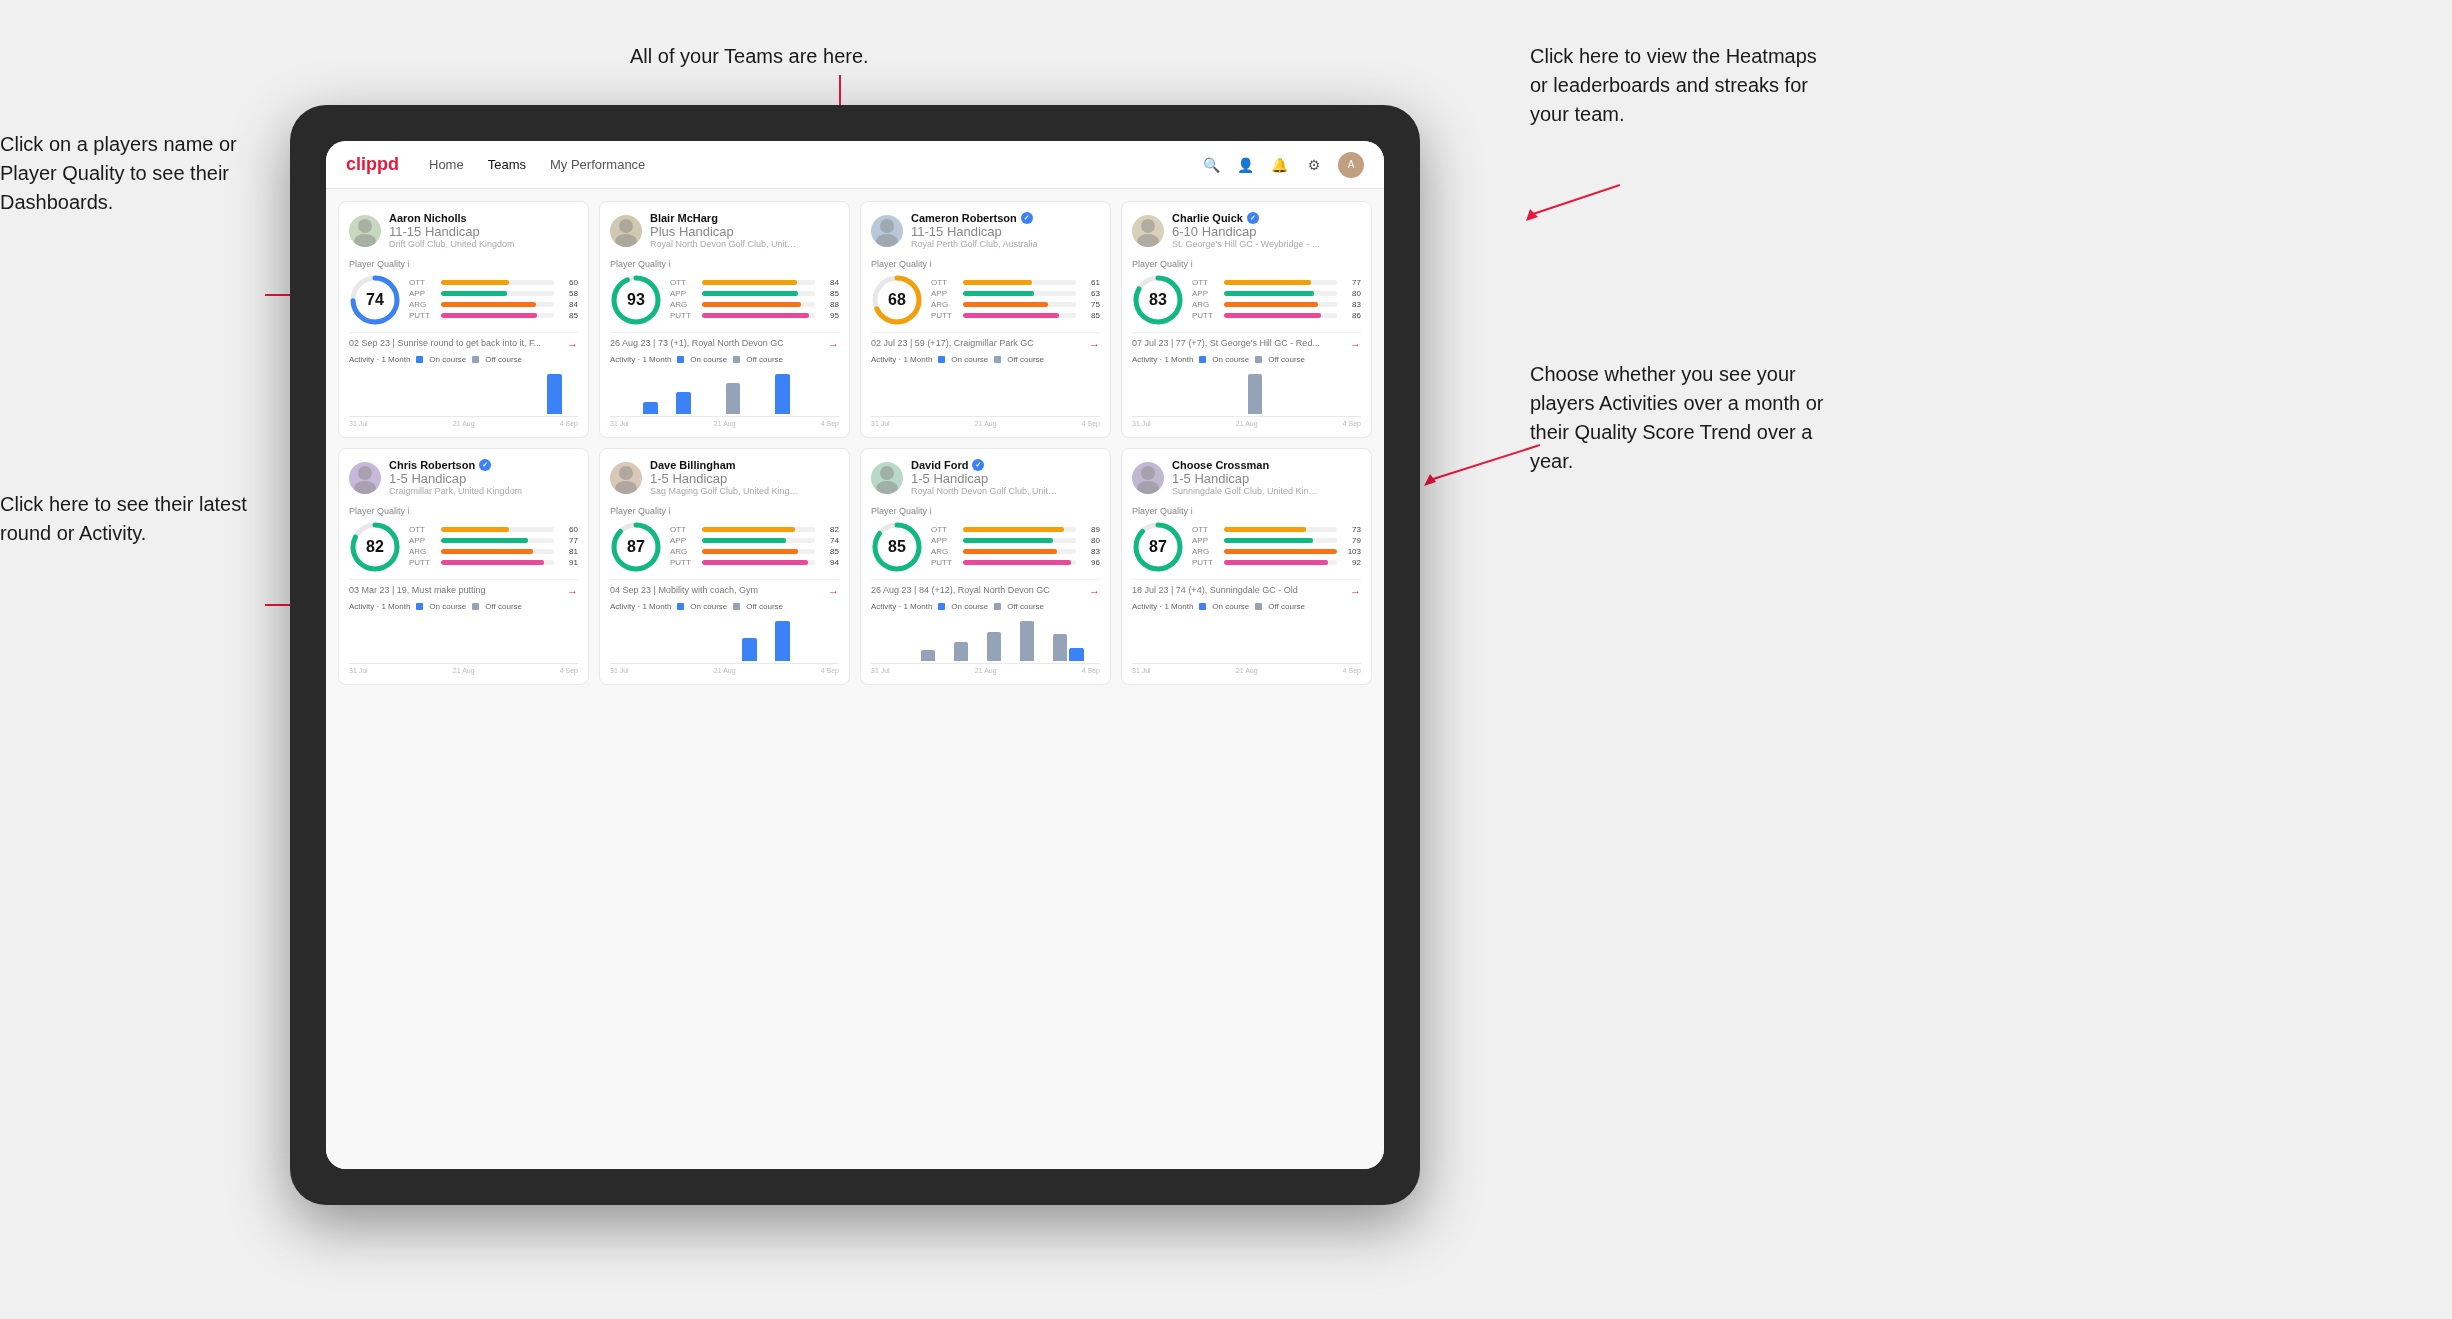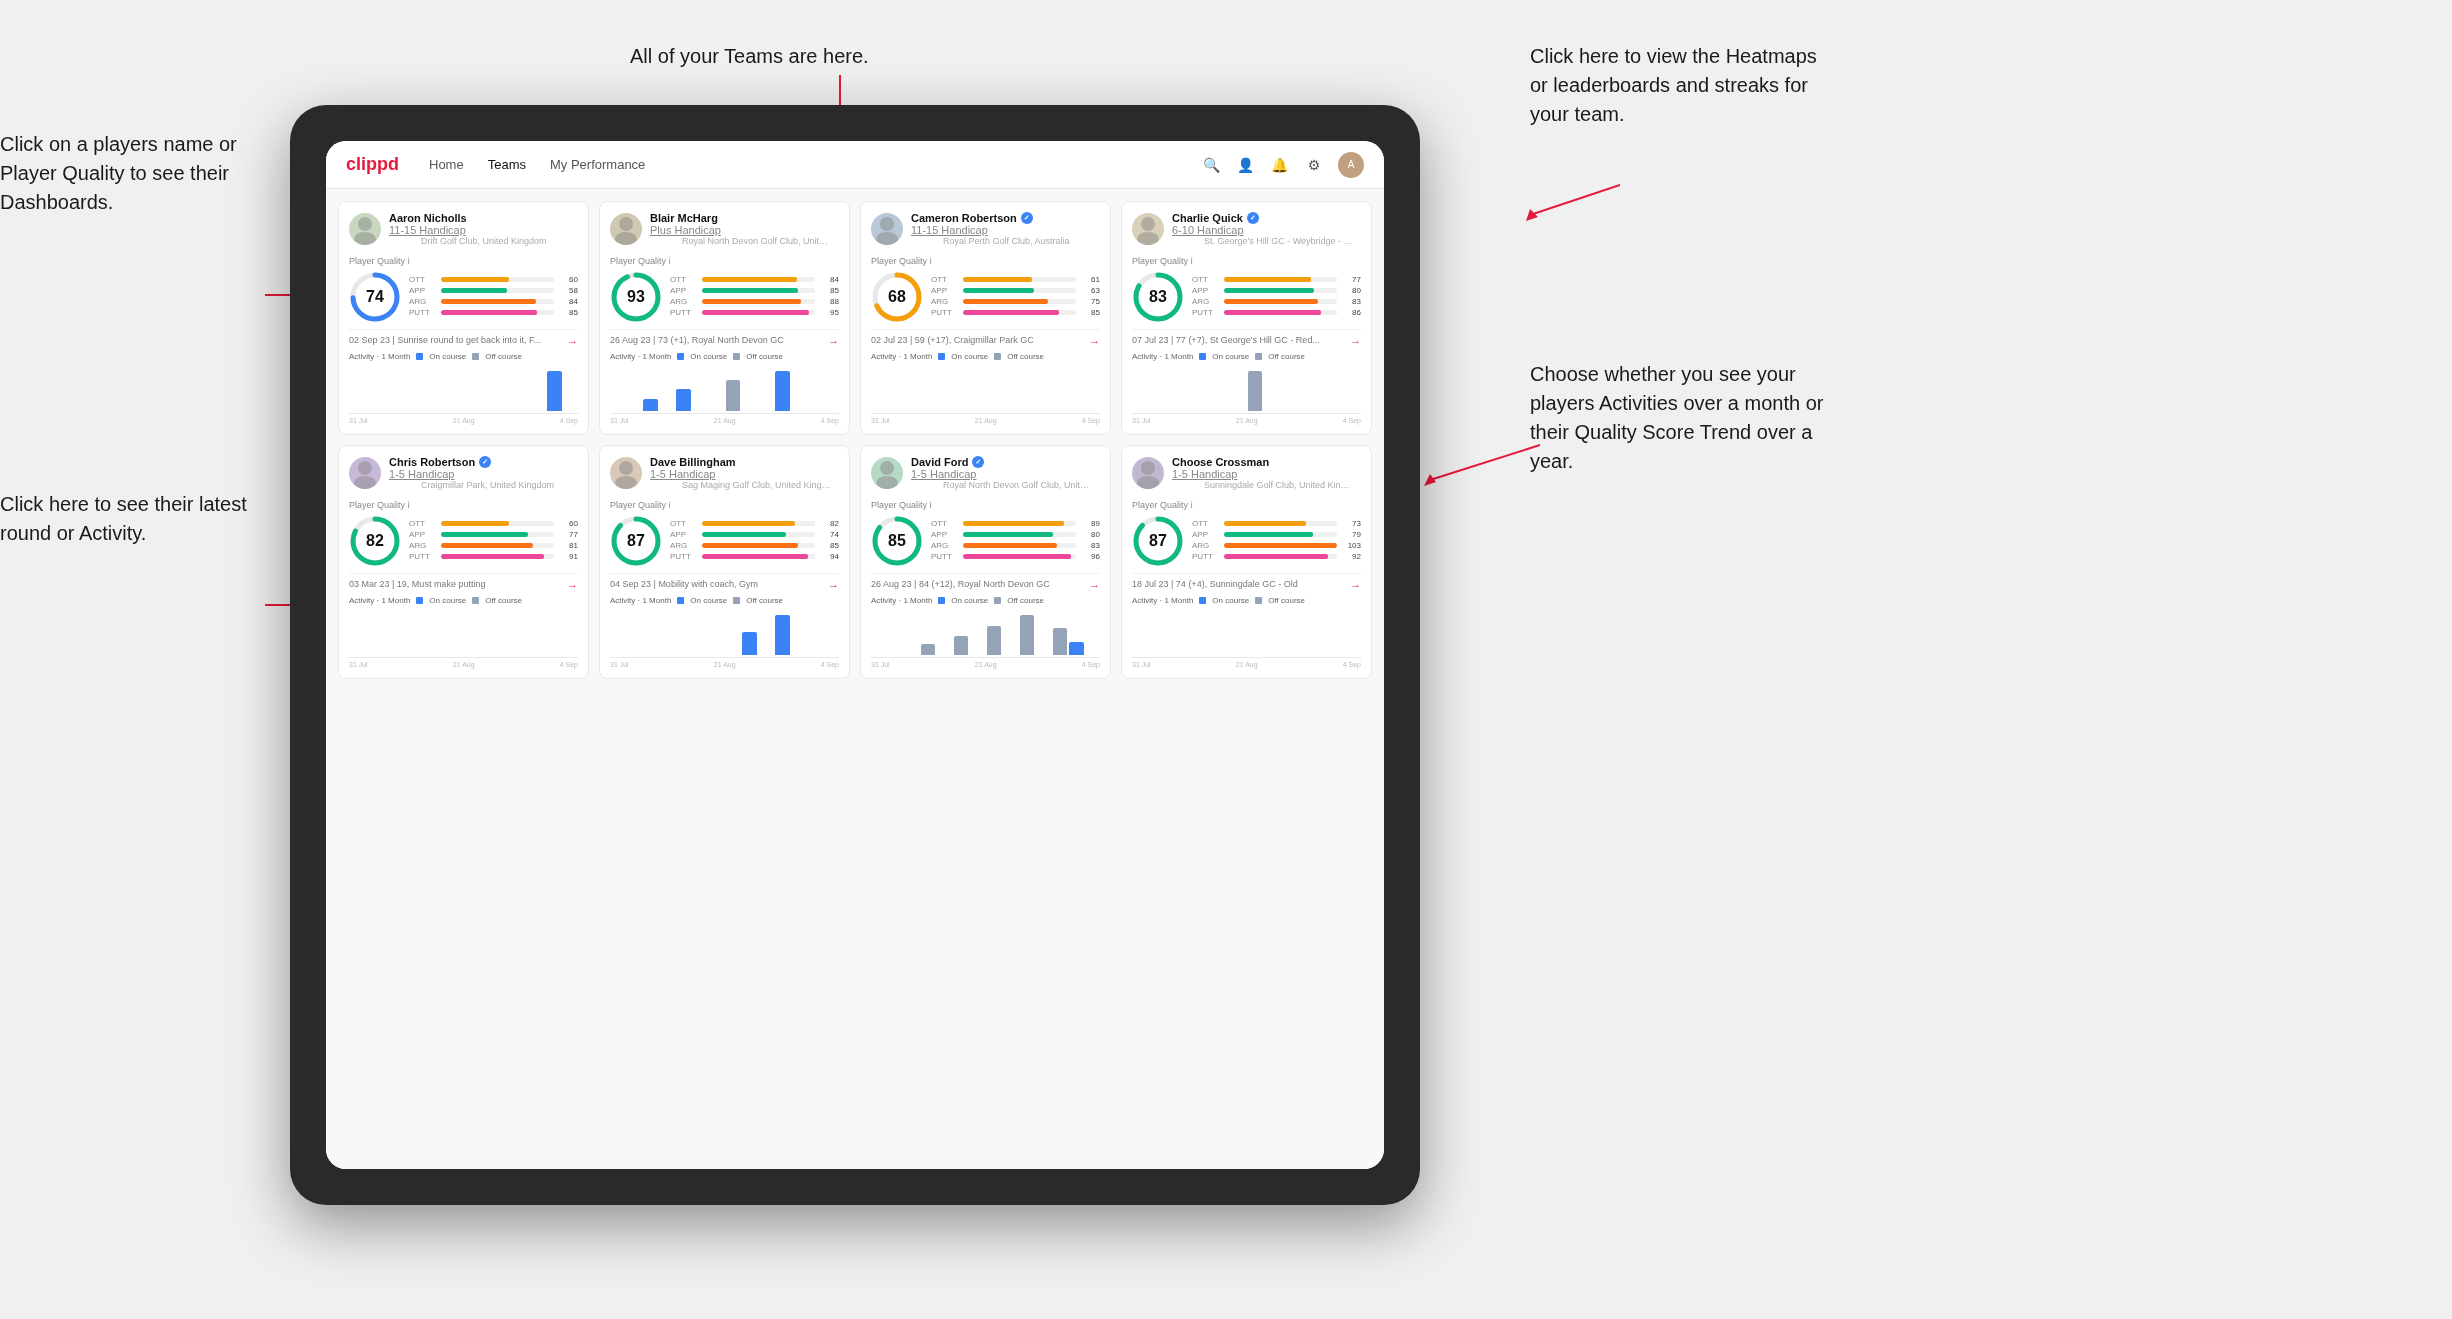"11-15 Handicap" .player-handicap { font-size: 11px -> 13px; text-decoration: underline -> none }
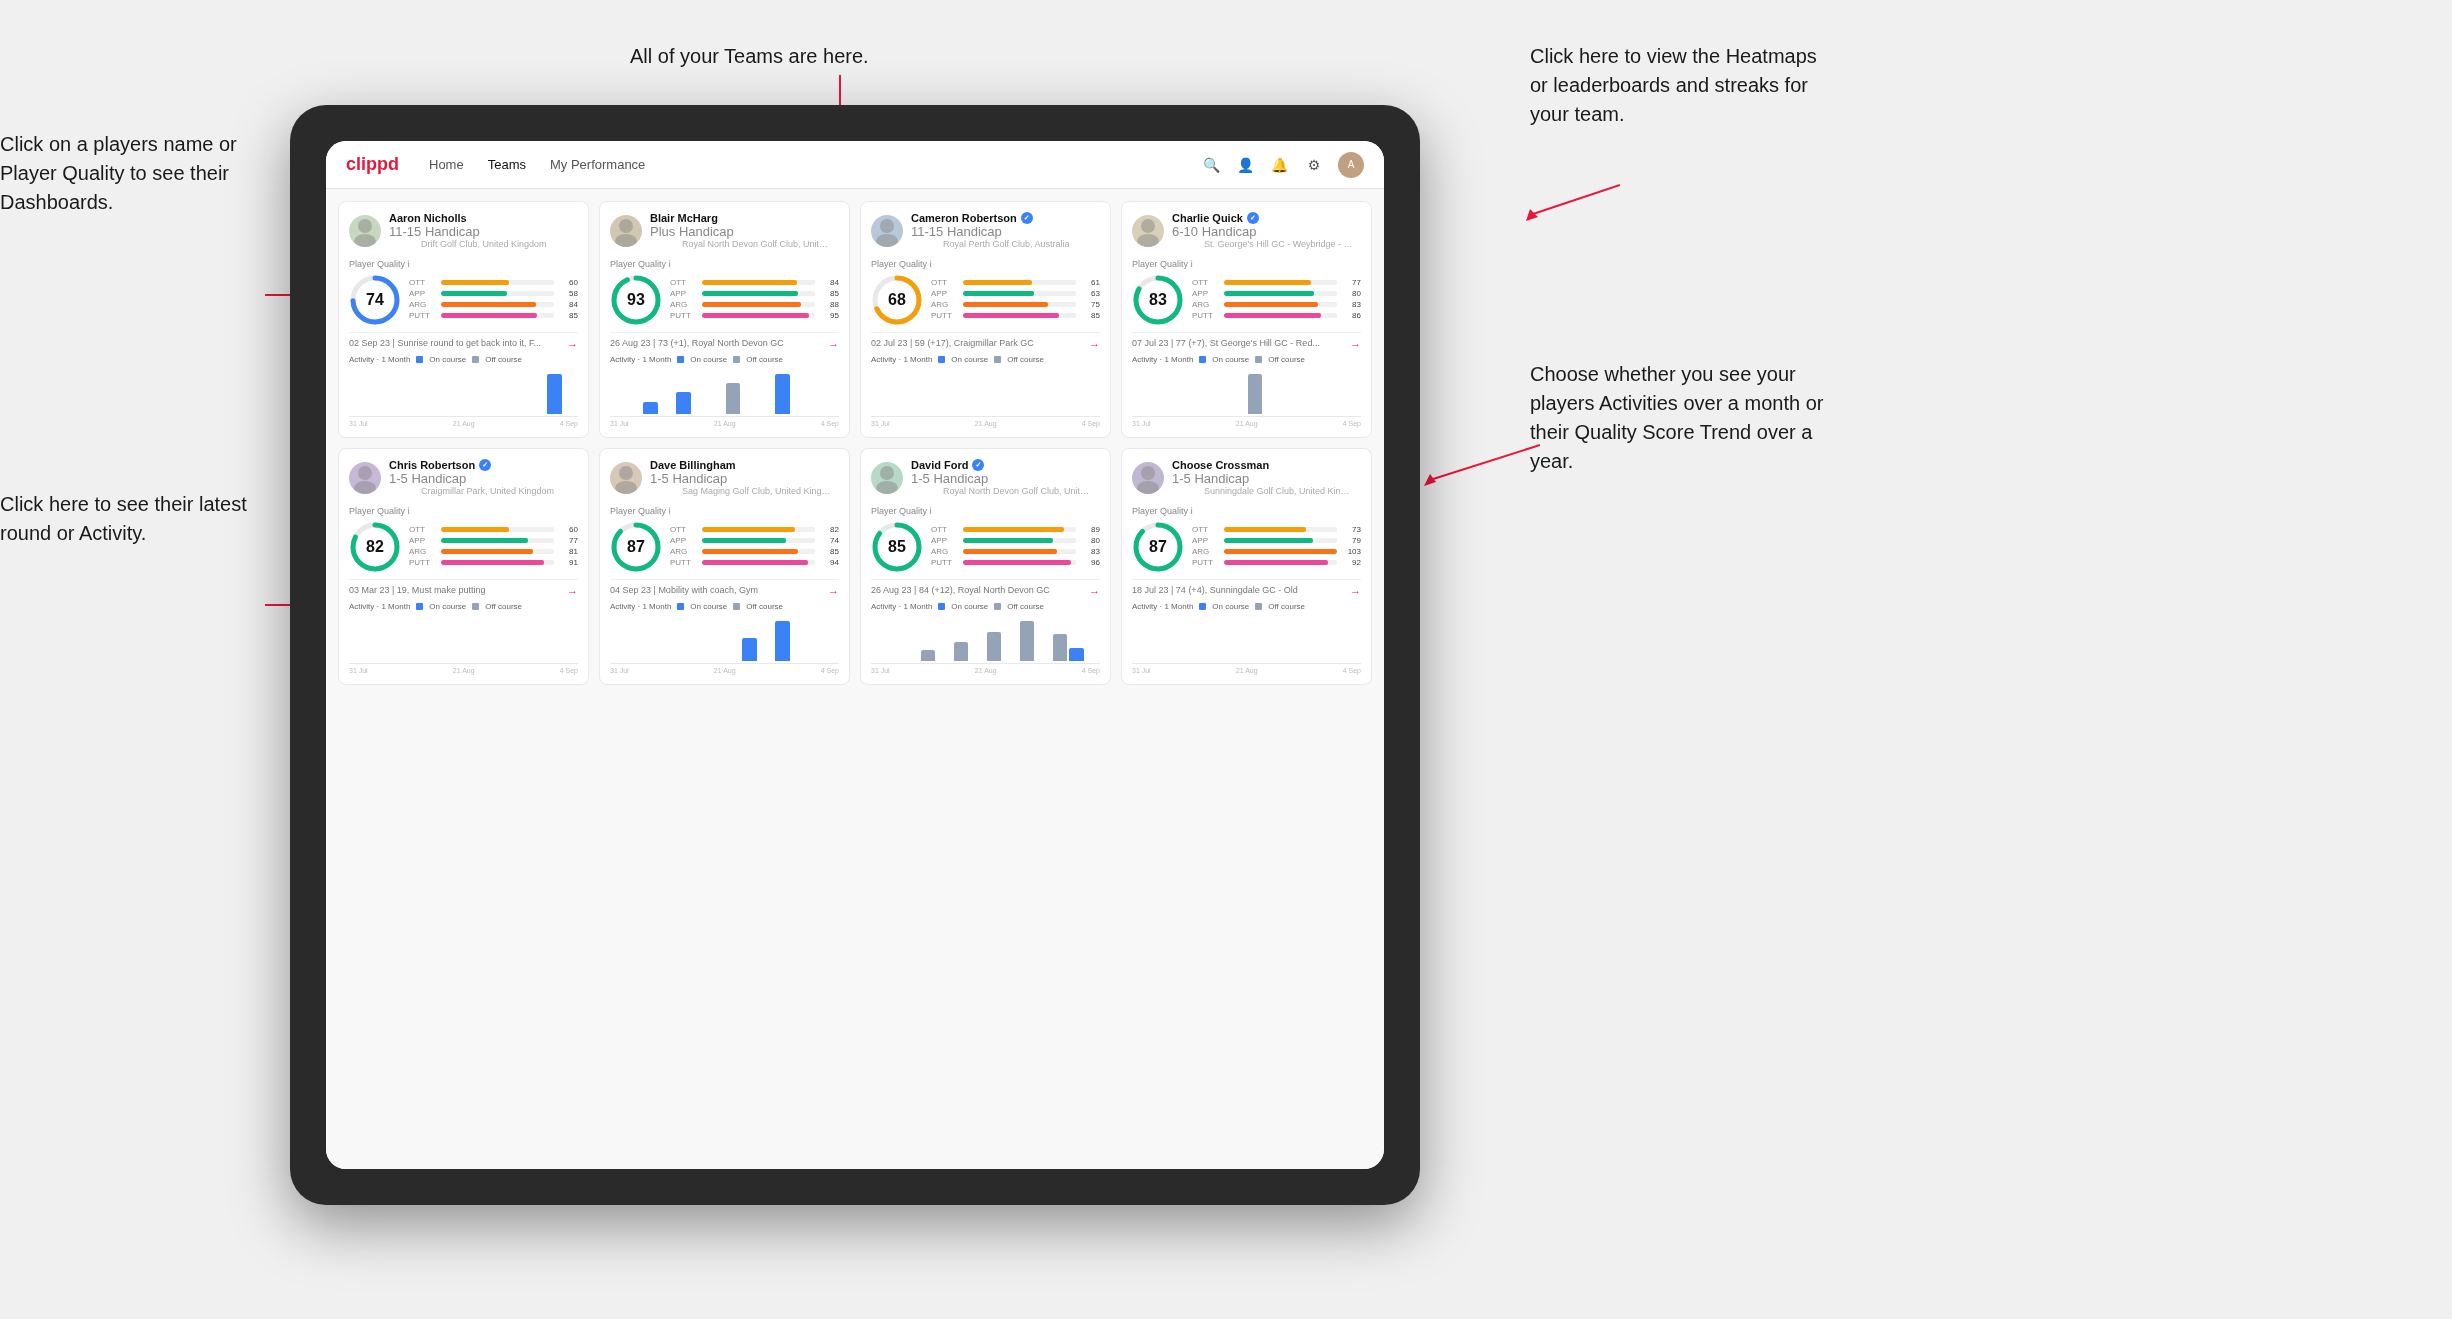"Drift Golf Club, United Kingdom" .player-club { margin-left: 32px -> none }
